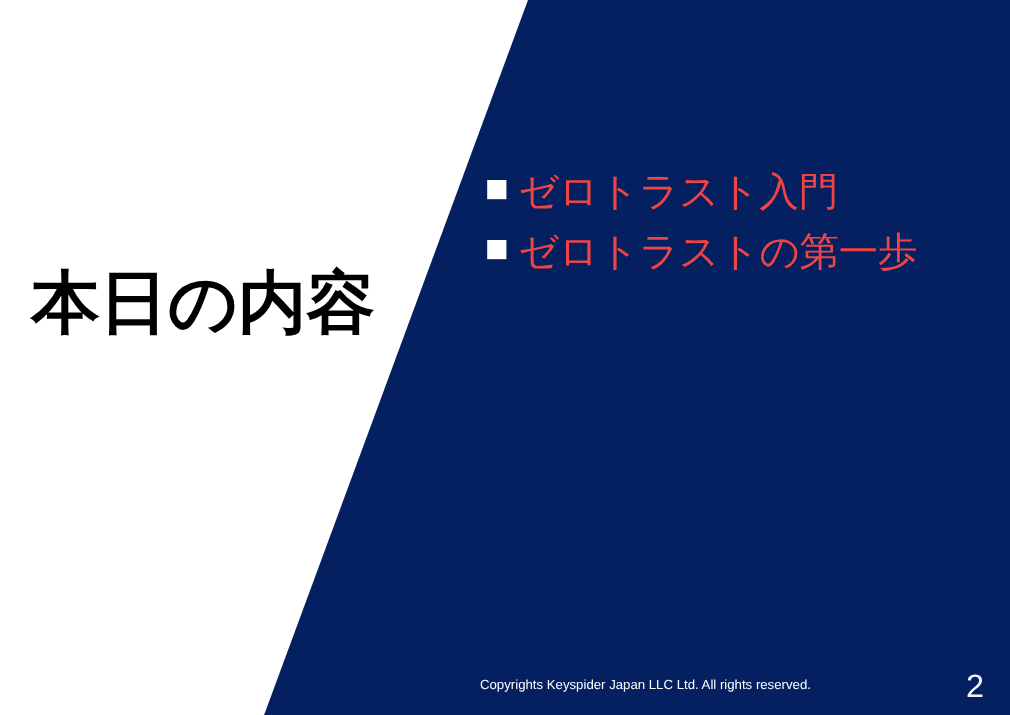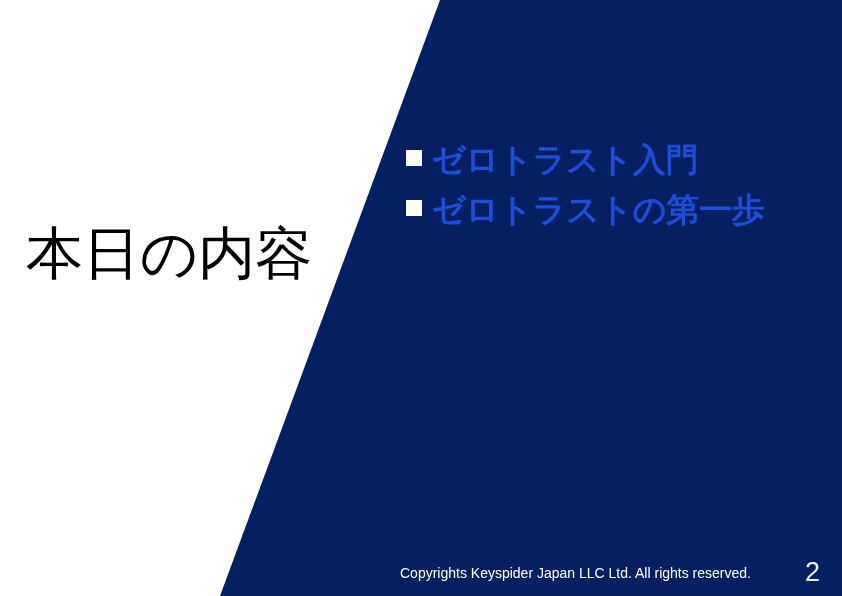"ゼロトラスト入門" .bullet-item { color: #1d4ed8 -> #ef4444; font-weight: 700 -> 400 }
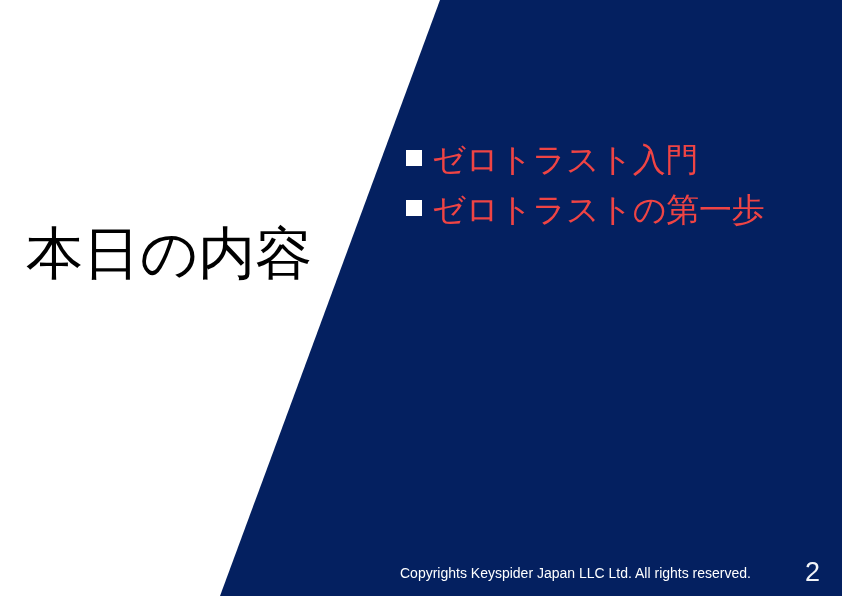"本日の内容" #slide-title { font-weight: normal -> bold }
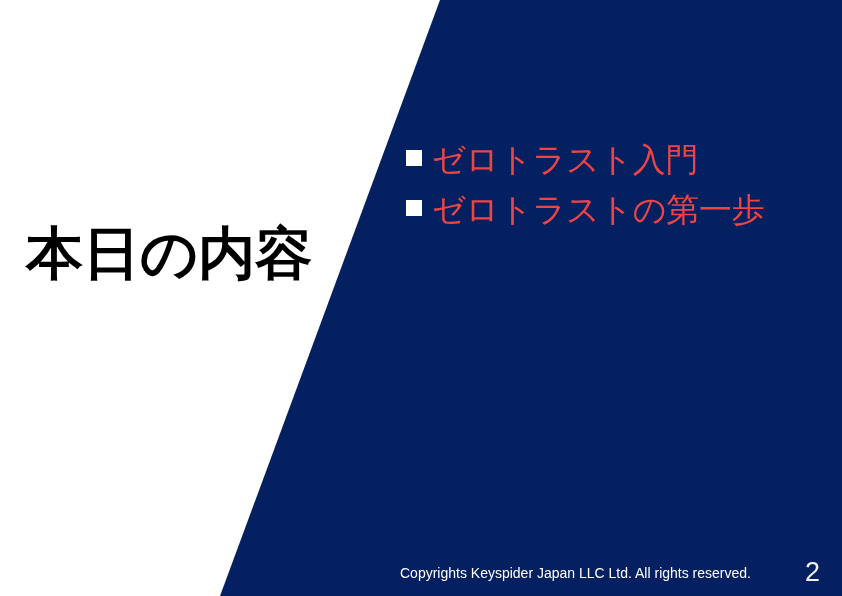"Copyrights Keyspider Japan LLC Ltd." #footer-copyright { font-size: 14px -> 11px }
